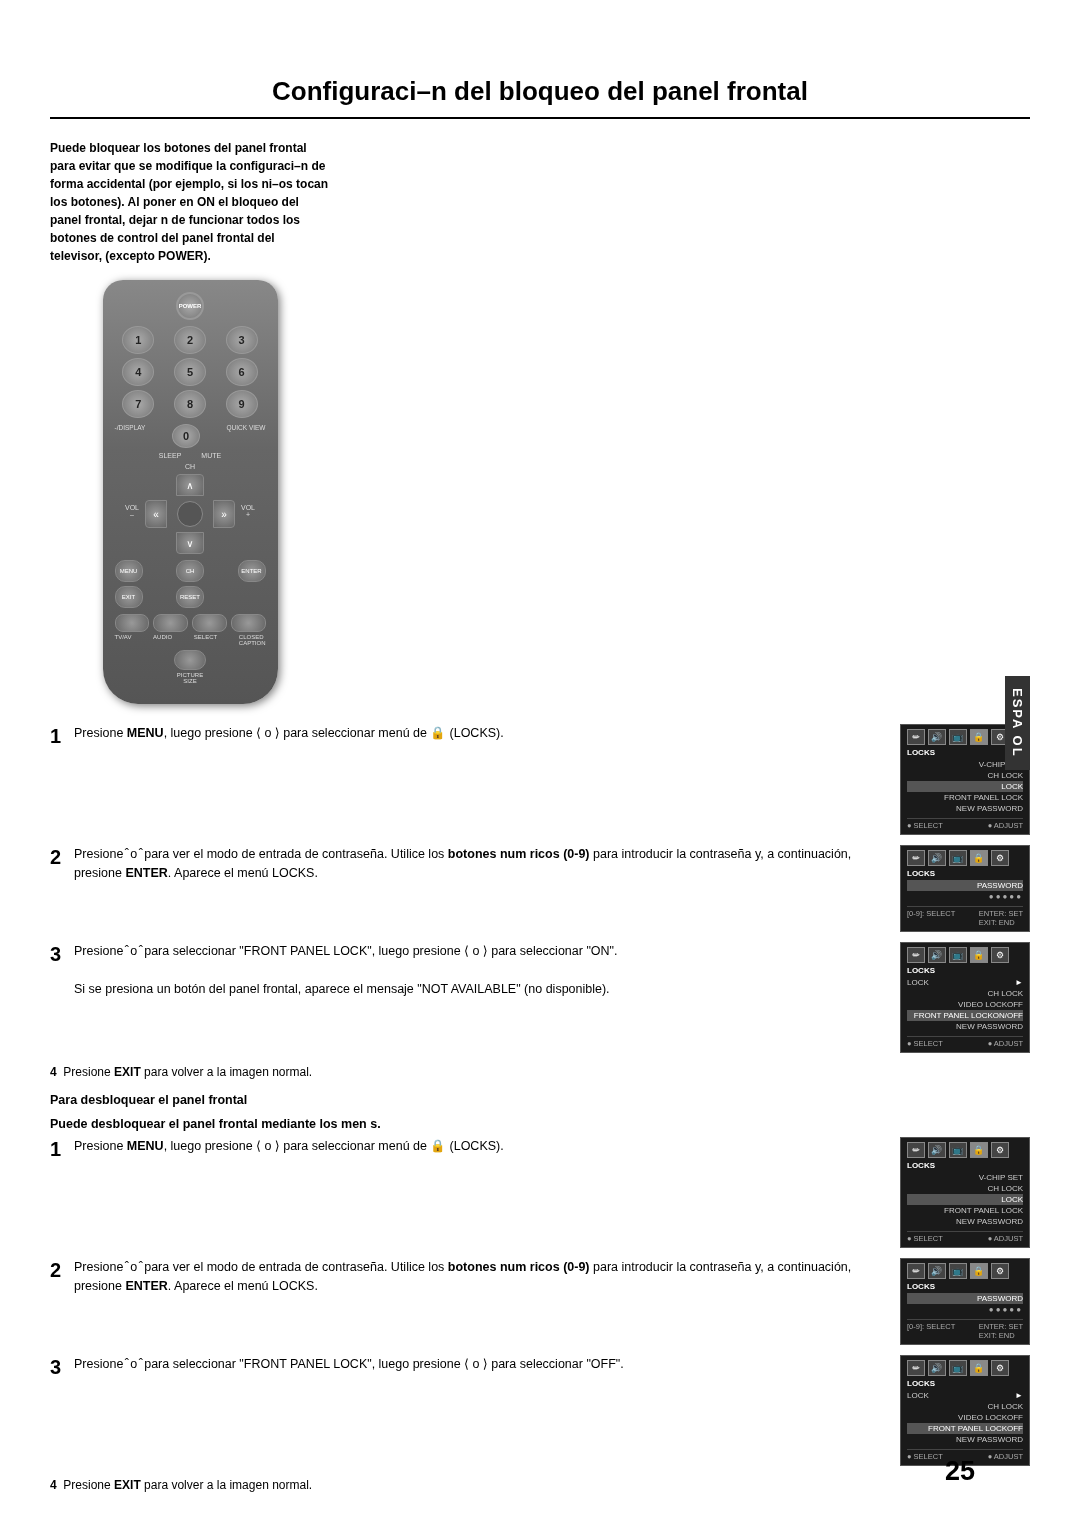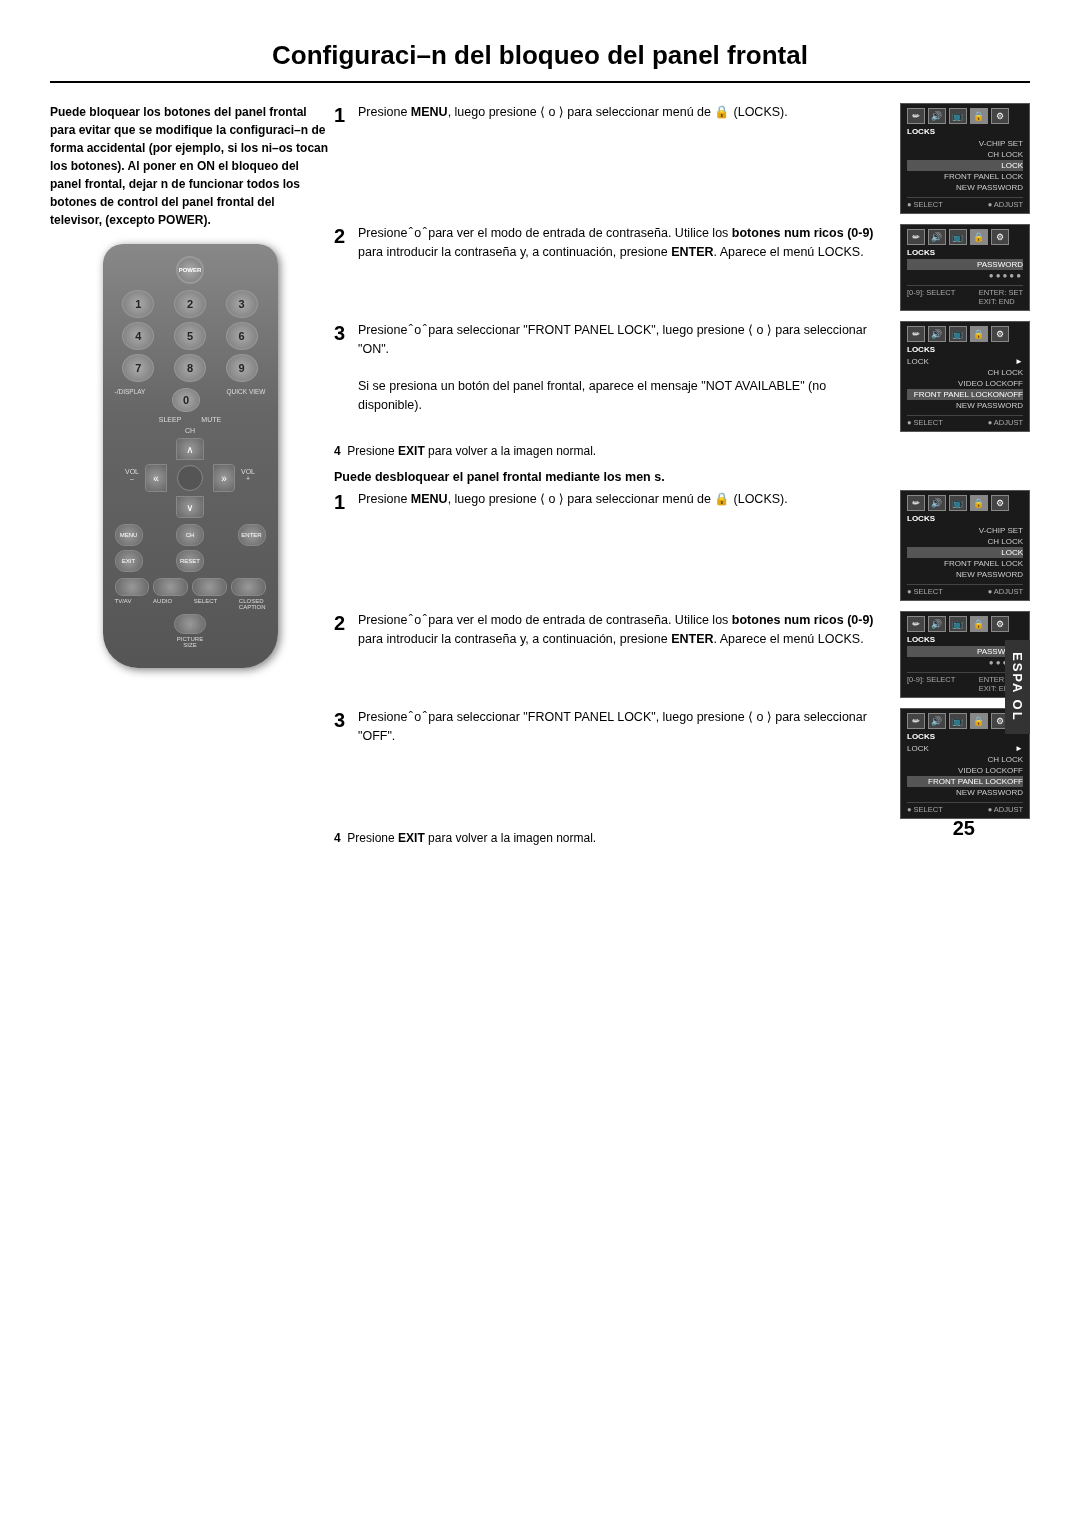"Configuraci–n del bloqueo del panel" .page-wrapper { margin-top: none -> 36px }
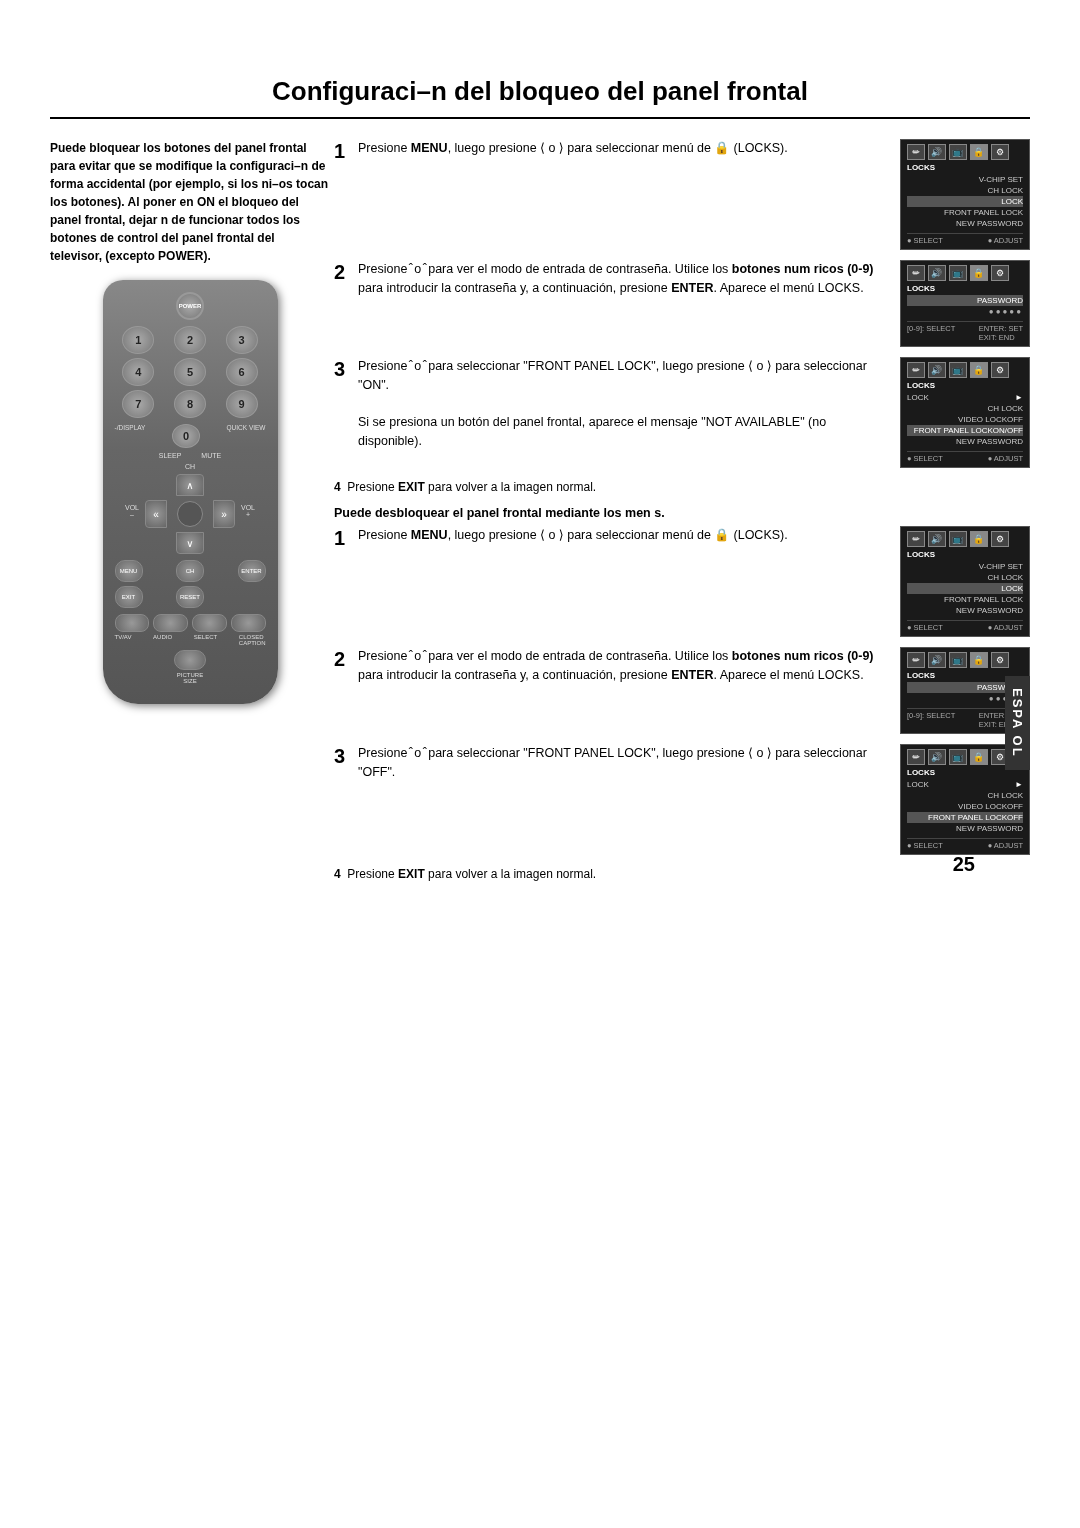"Puede bloquear los botones del" .main-layout { flex-direction: none -> column; gap: 4px -> 20px }
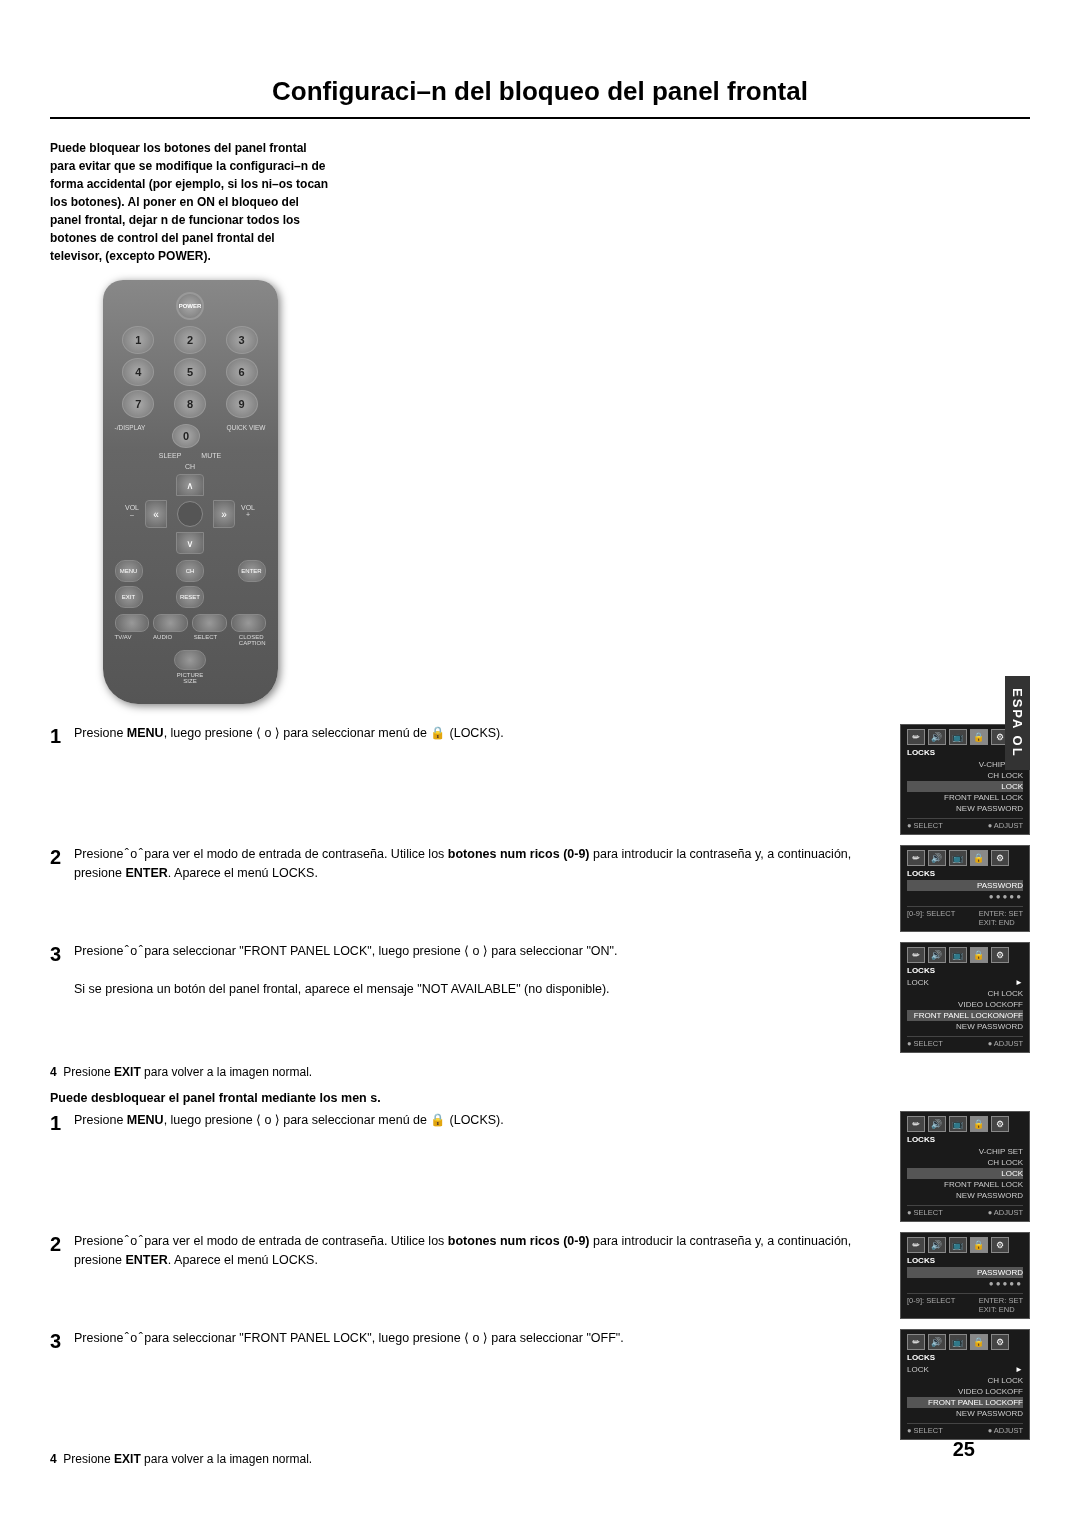"Para desbloquear el panel frontal" div.para-desbloquear { html: none -> <div>Para desbloquear el panel frontal</div> }
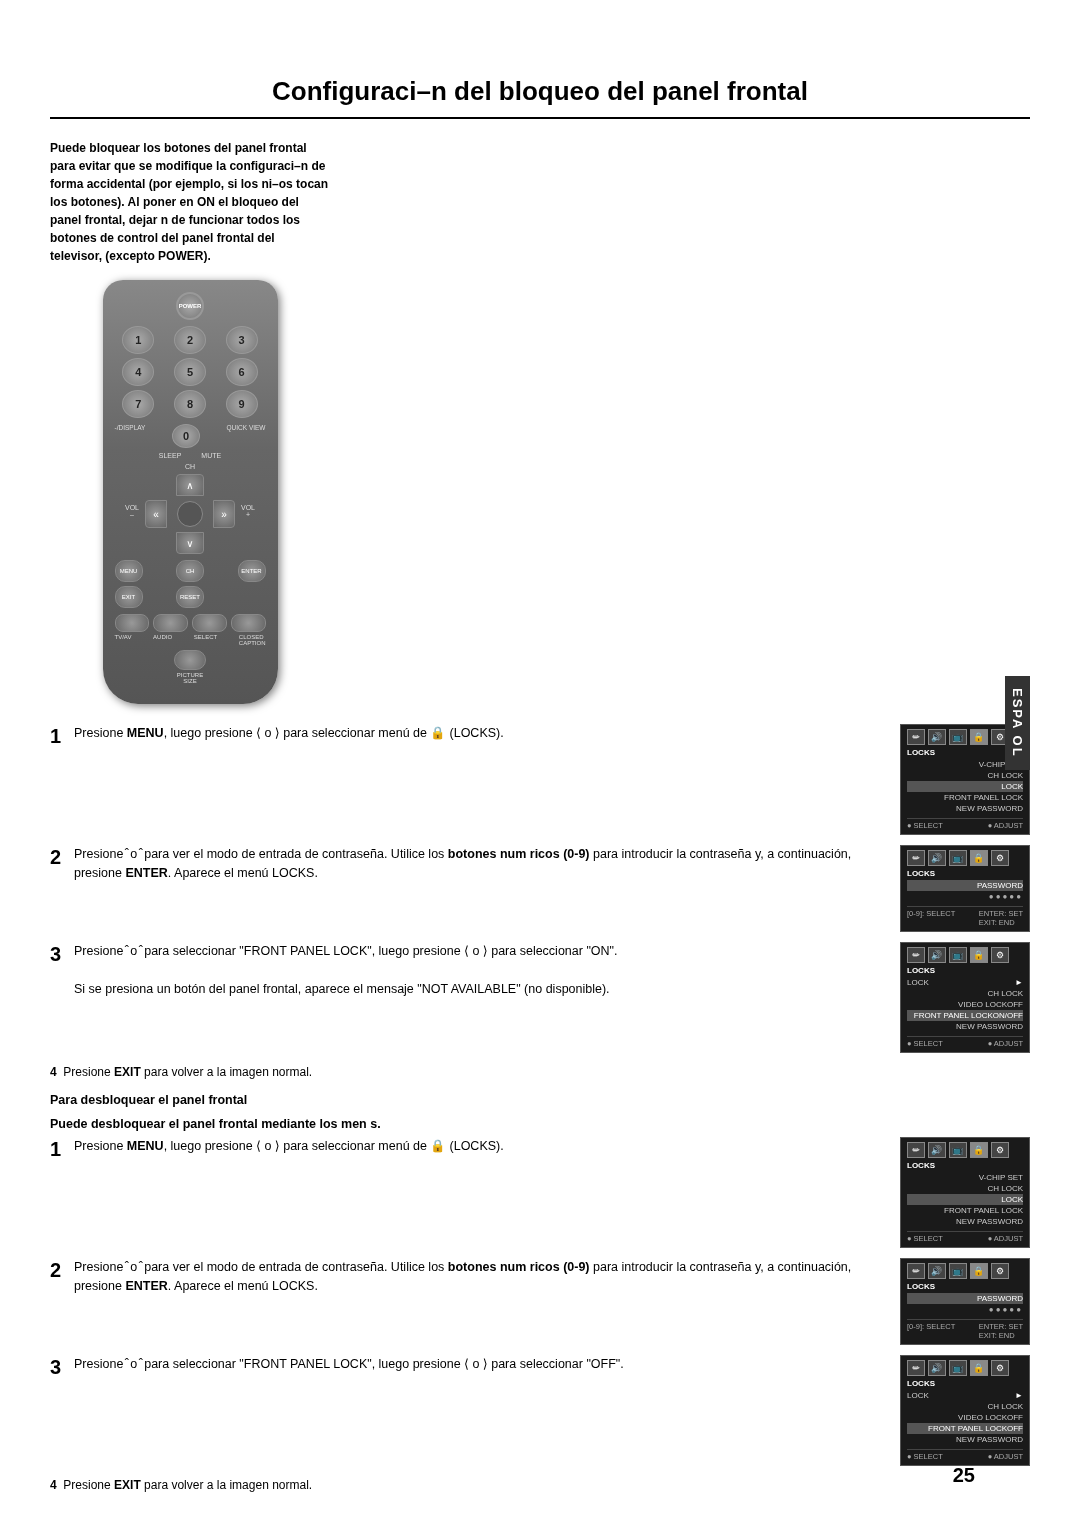"25" div { font-size: 20px -> 27px }
